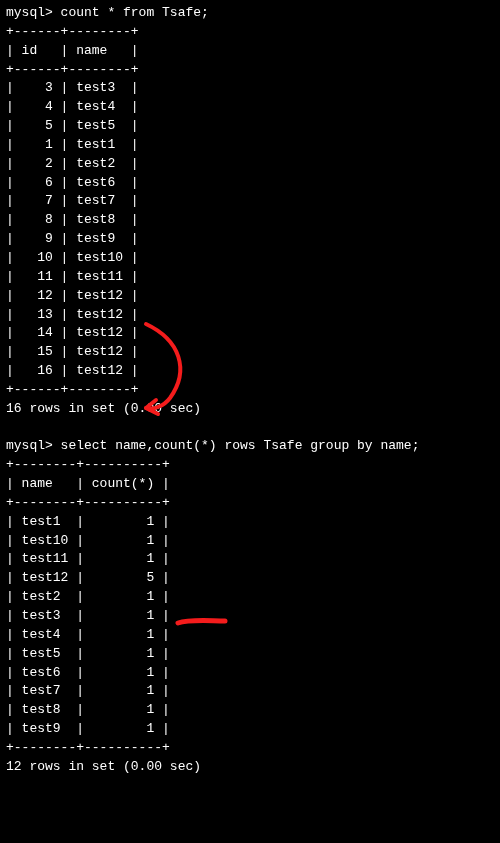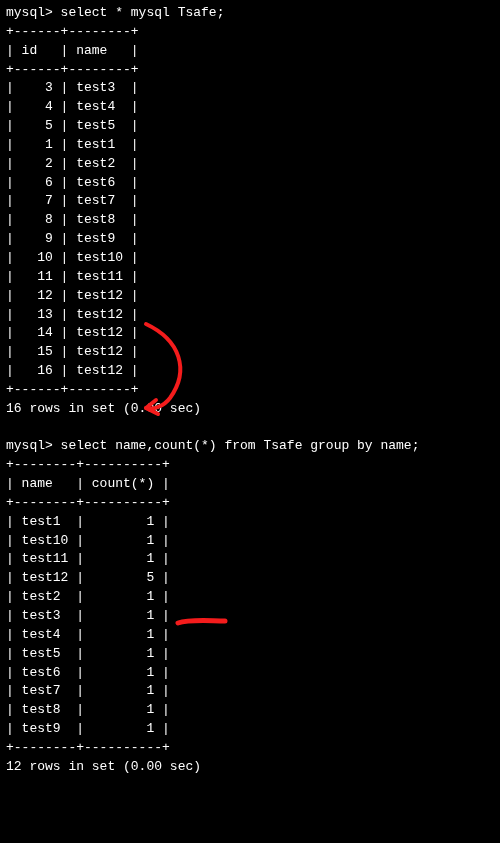"select * mysql Tsafe;" span { text: select * mysql -> count * from }
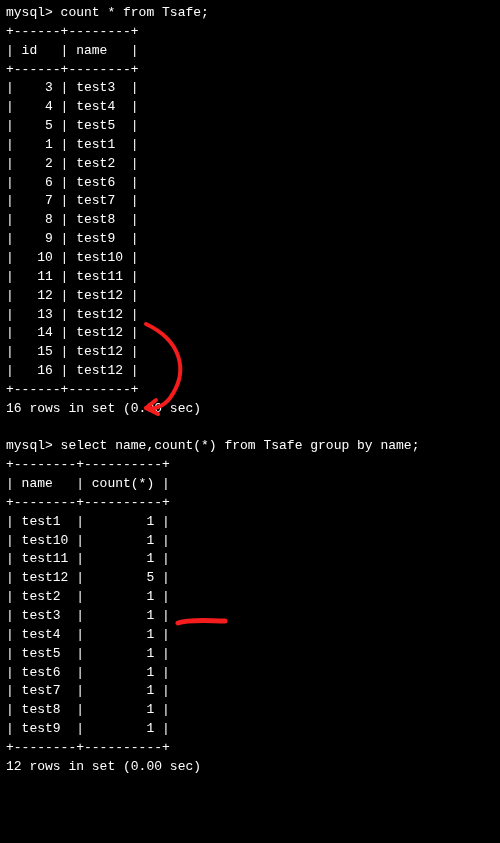"select name,count(*) from Tsafe group" span { text: from -> rows }
